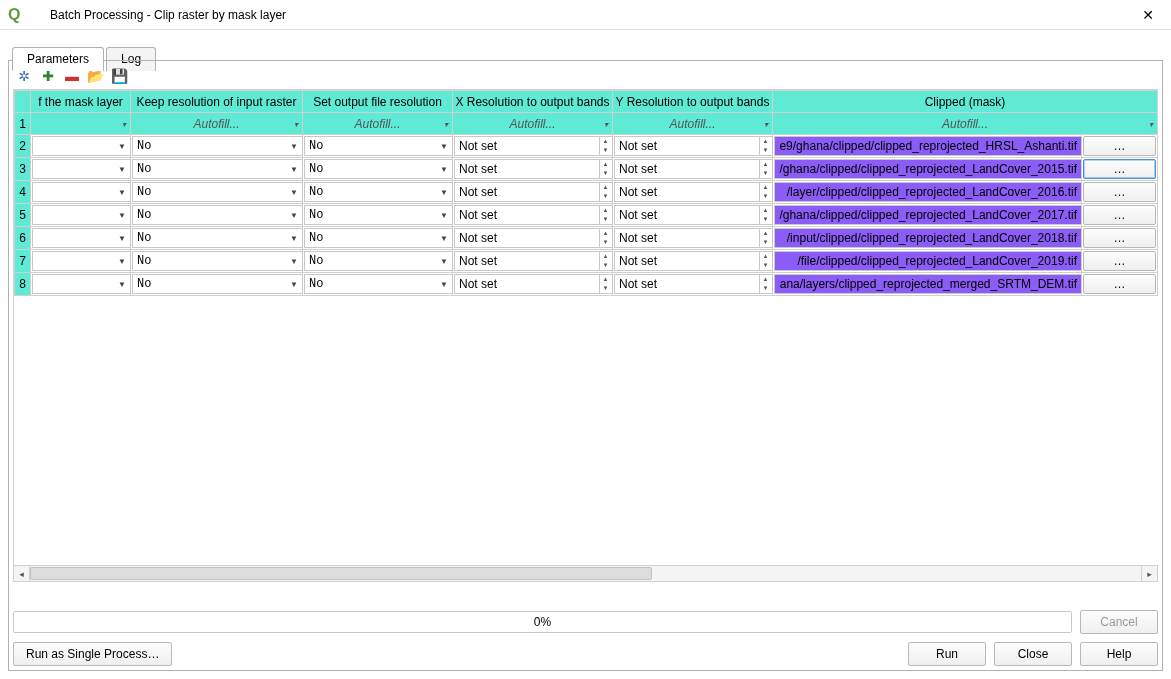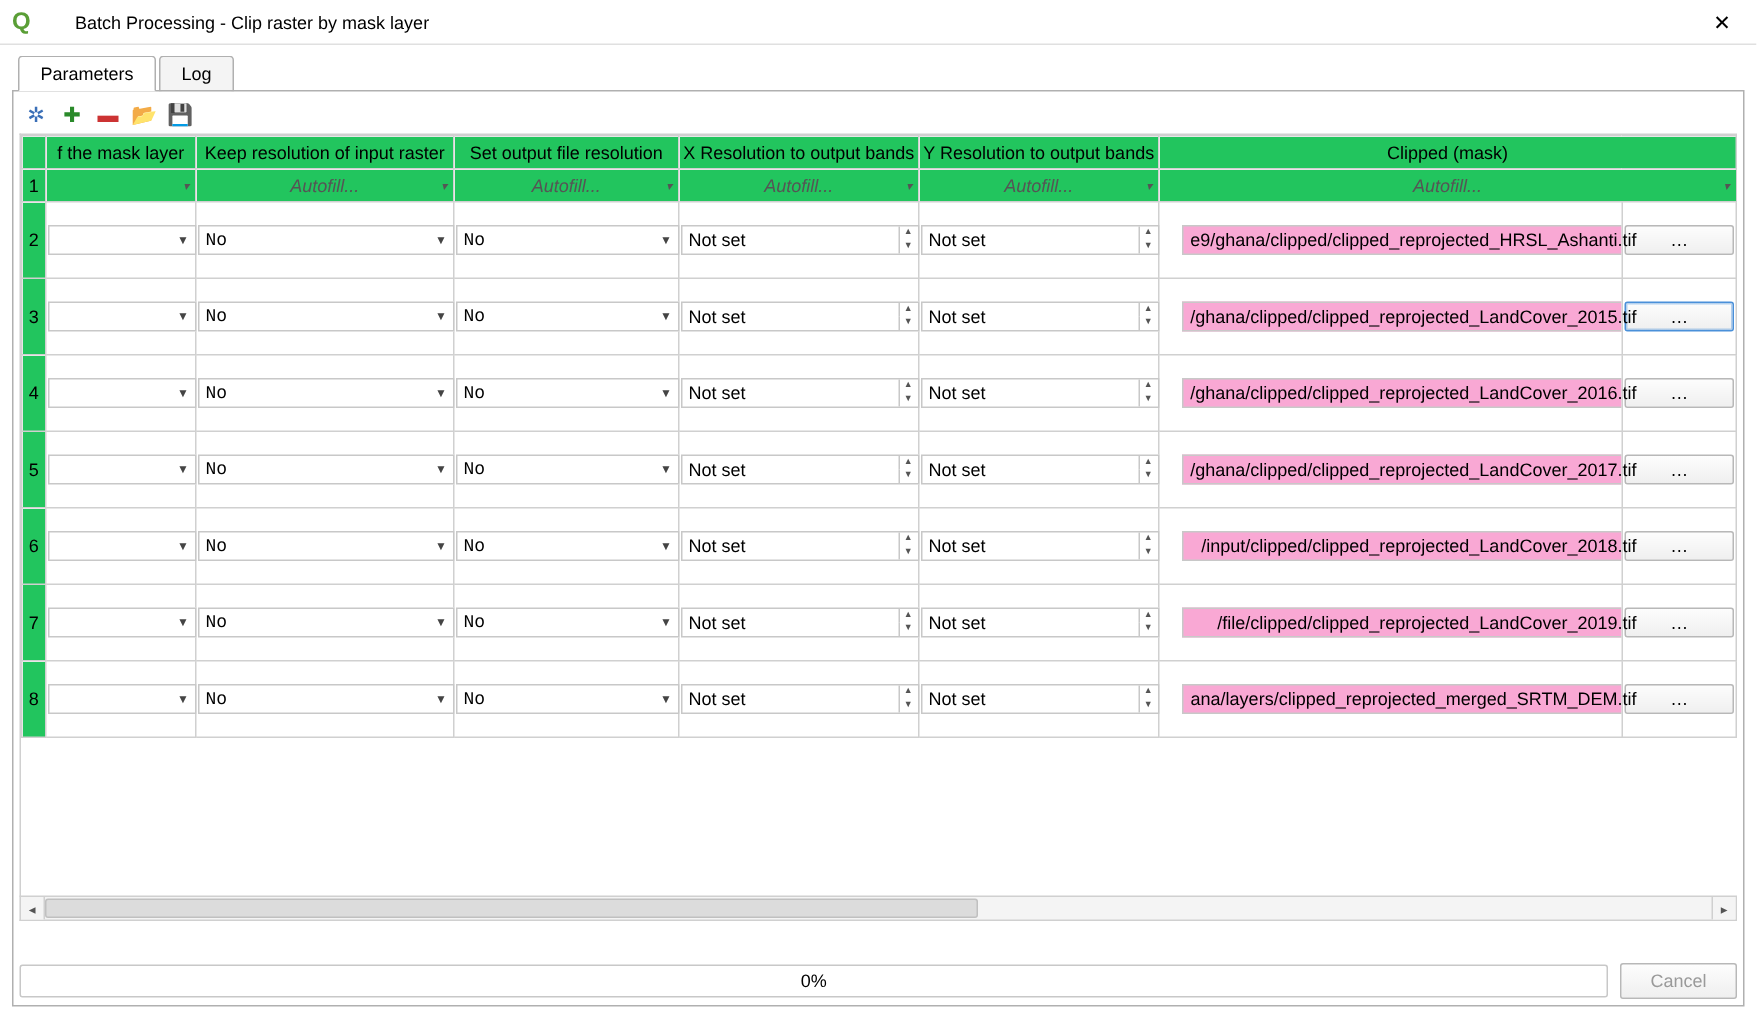"Parameters" .tab { top: 1px -> 11px }
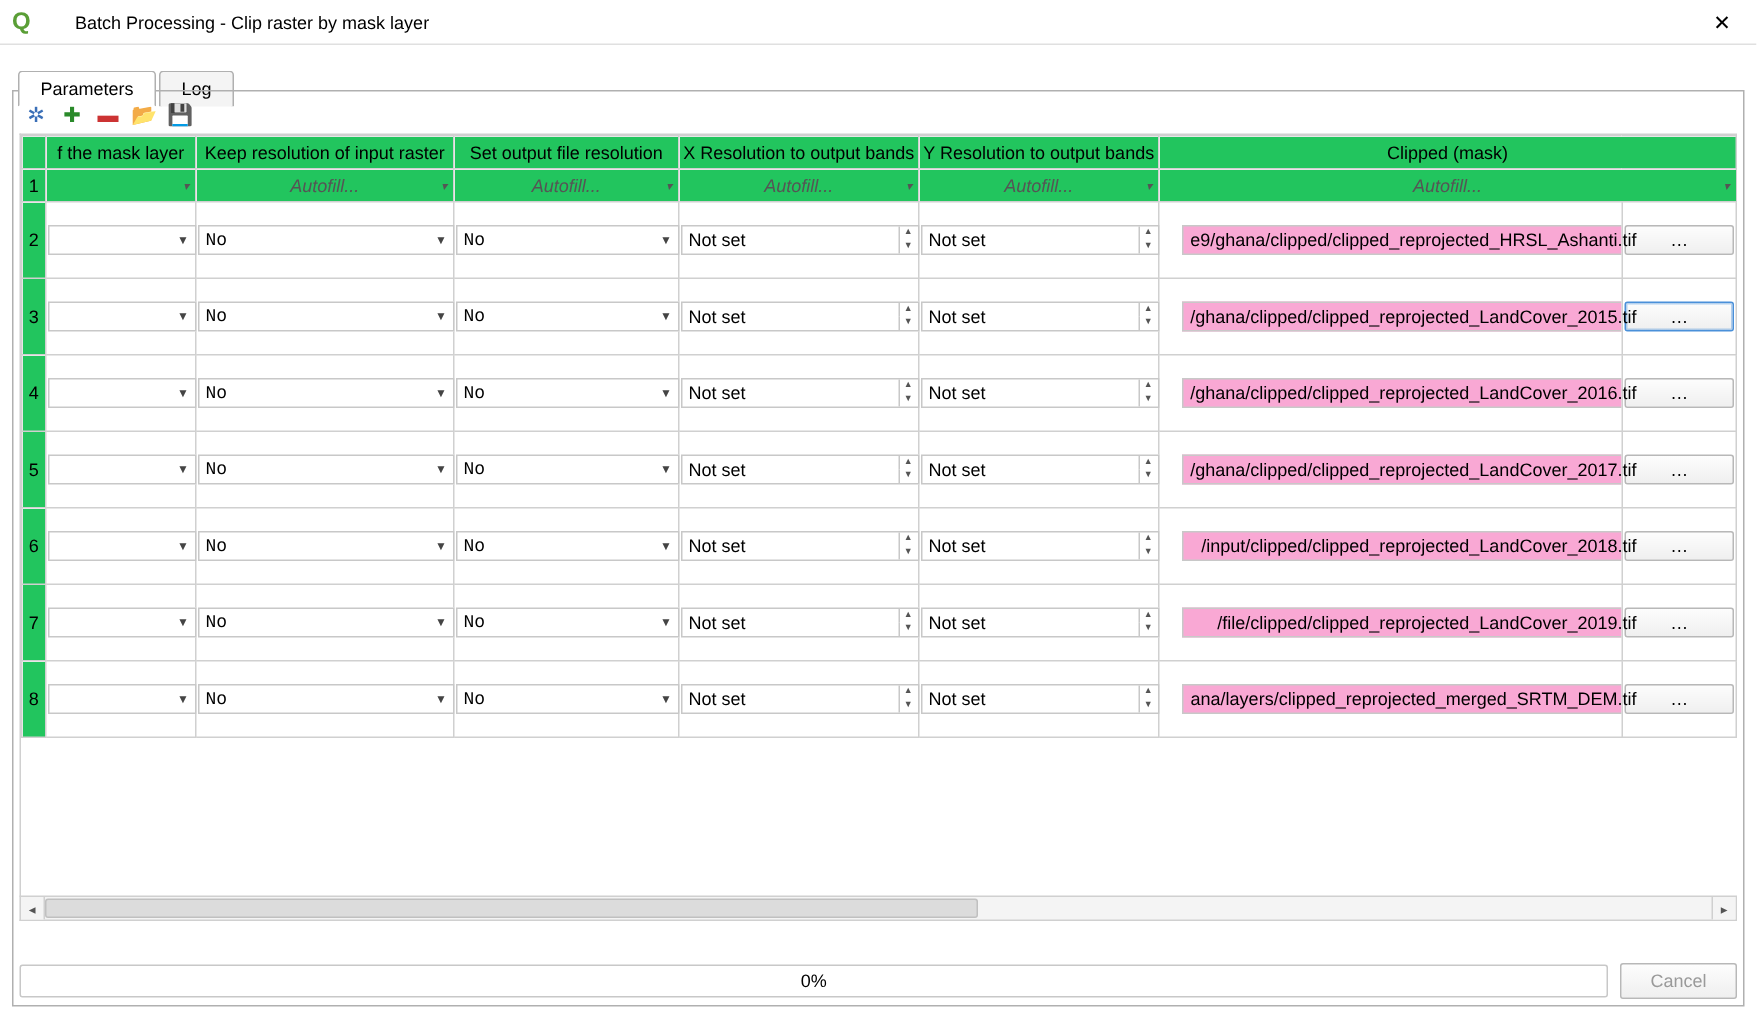"f the mask layer" table.grid th { background: #22c55e -> #5eead4 }
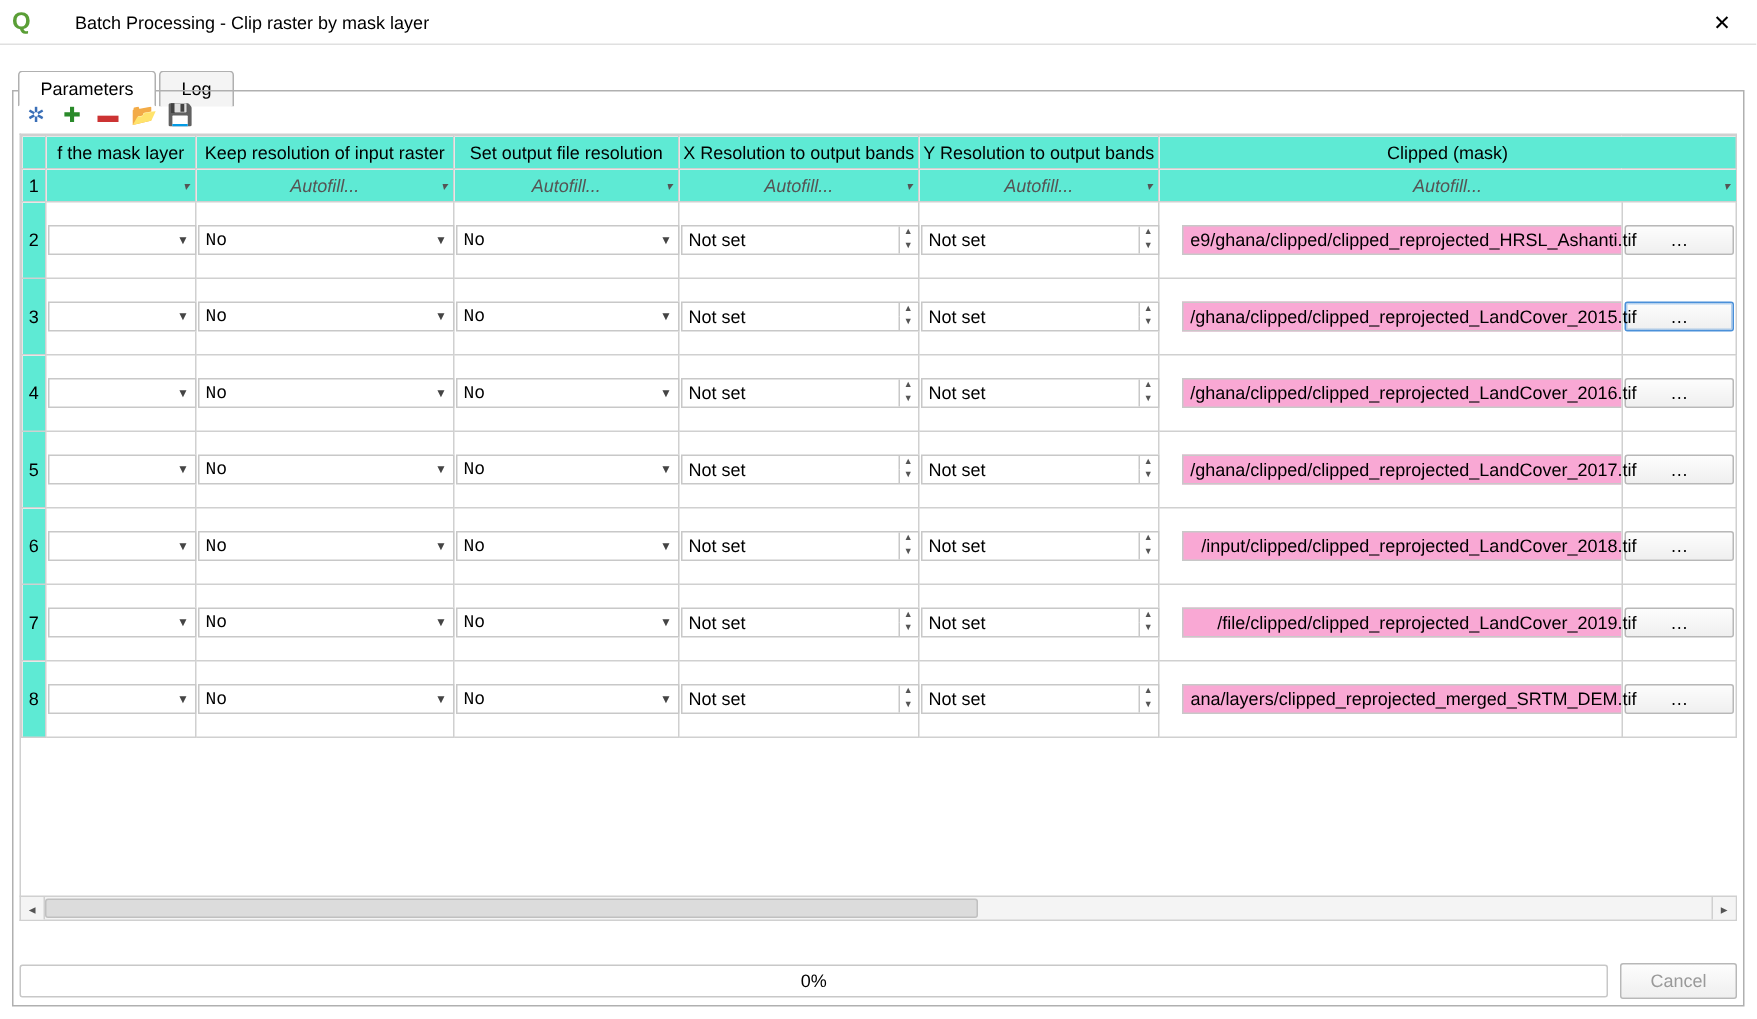"e9/ghana/clipped/clipped_reprojected_HRS" .cell-text { background: #f9a8d4 -> #8b5cf6; margin: 15px -> 1px }
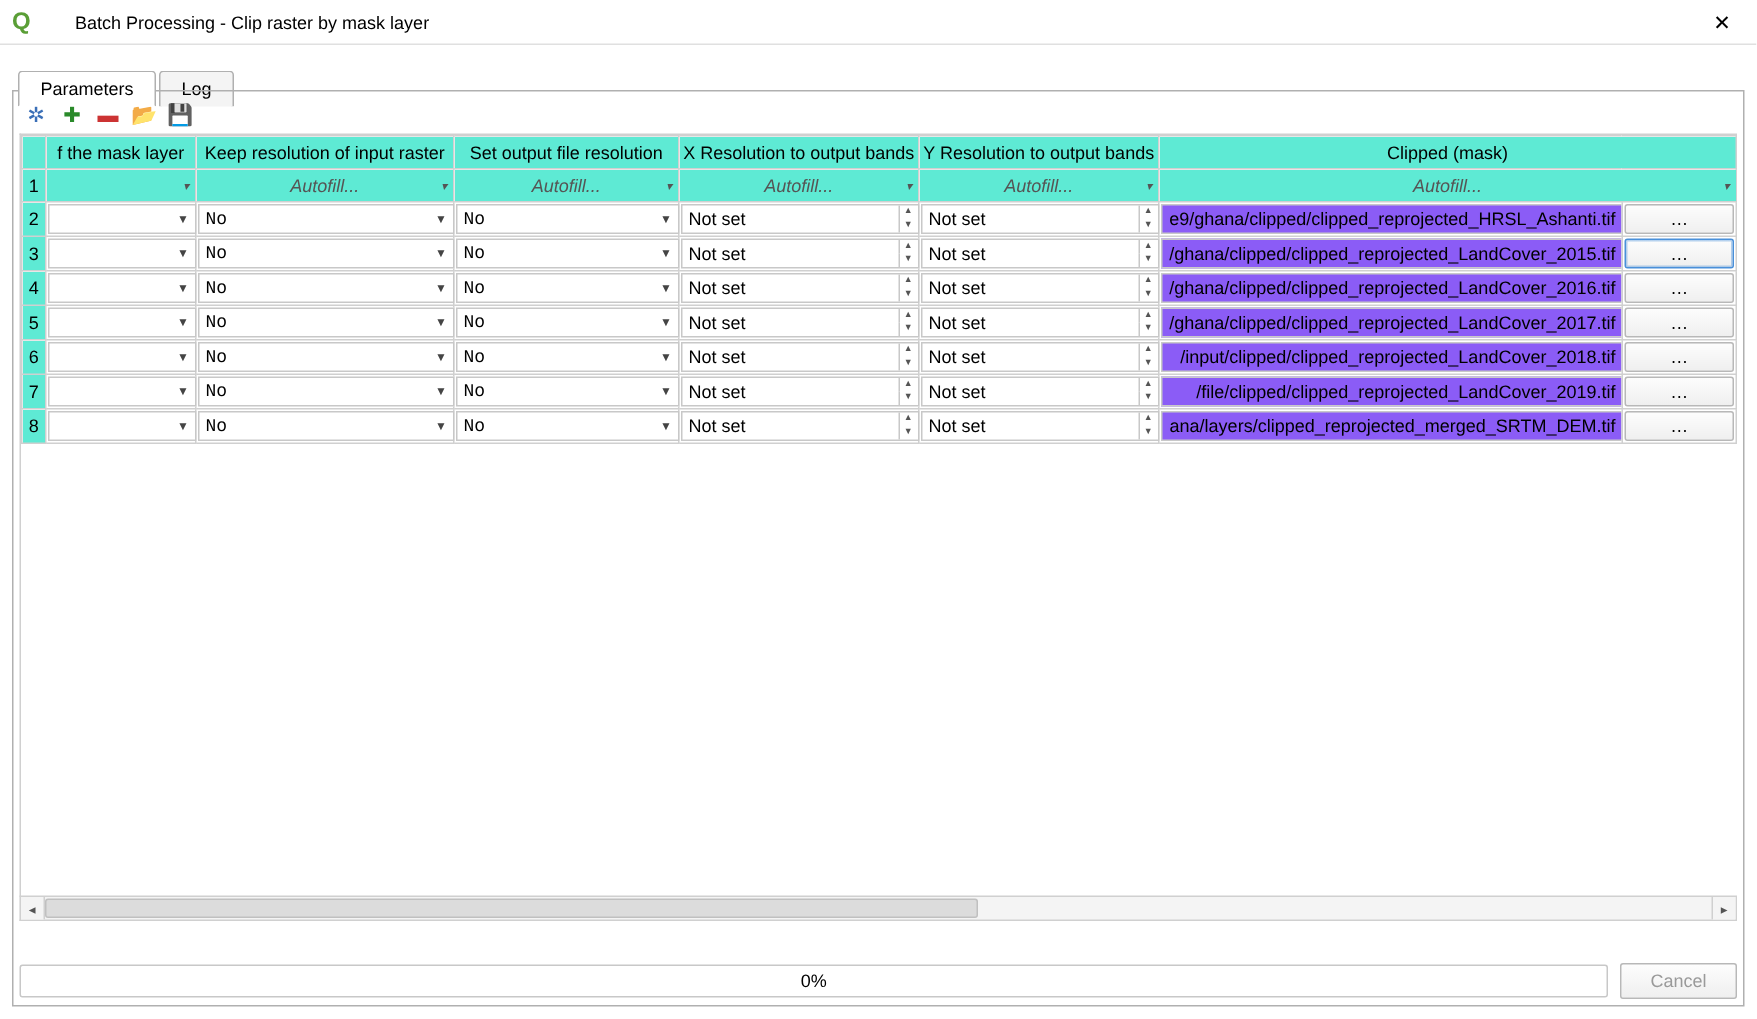"/ghana/clipped/clipped_reprojected_LandCover_2016.tif" span { text: /ghana/clipped/clipped -> /layer/clipped/clipped }
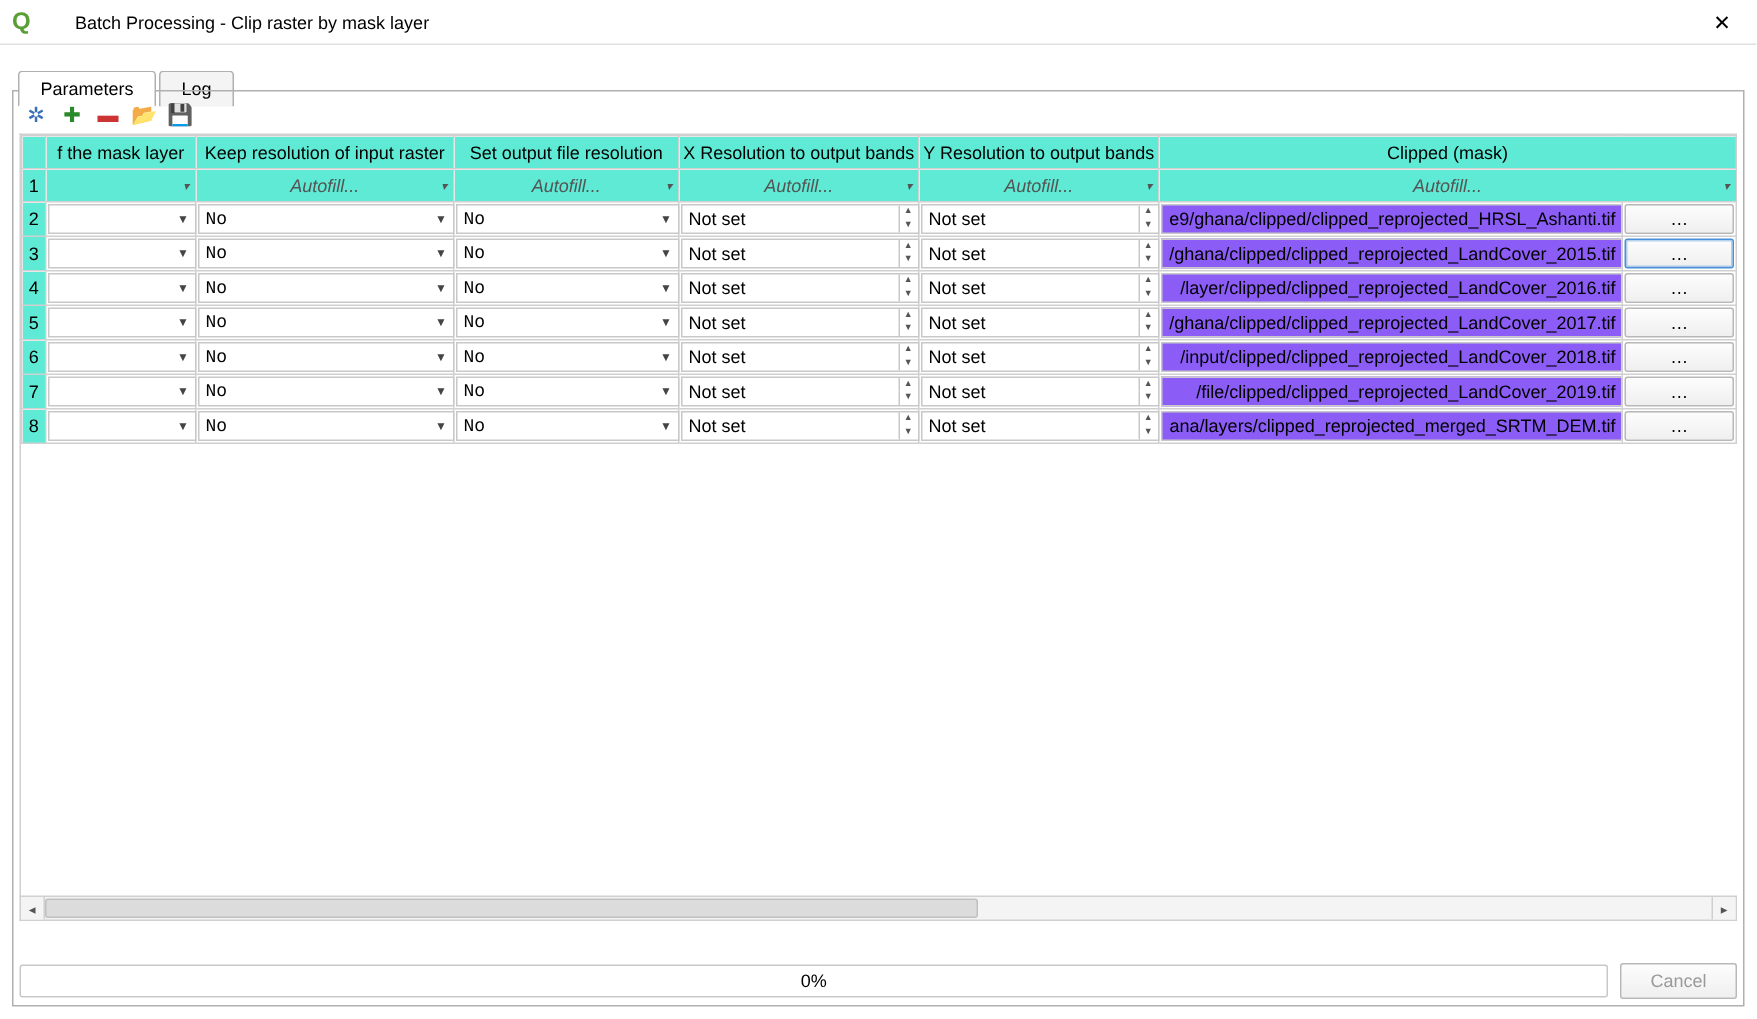"Run as Single Process…" div.btn-row { html: none -> <div> <div>Run as Single Process…</div> <div> <div>Run</div> <div>Close</div> <div>Help</div> </div> </div> }
